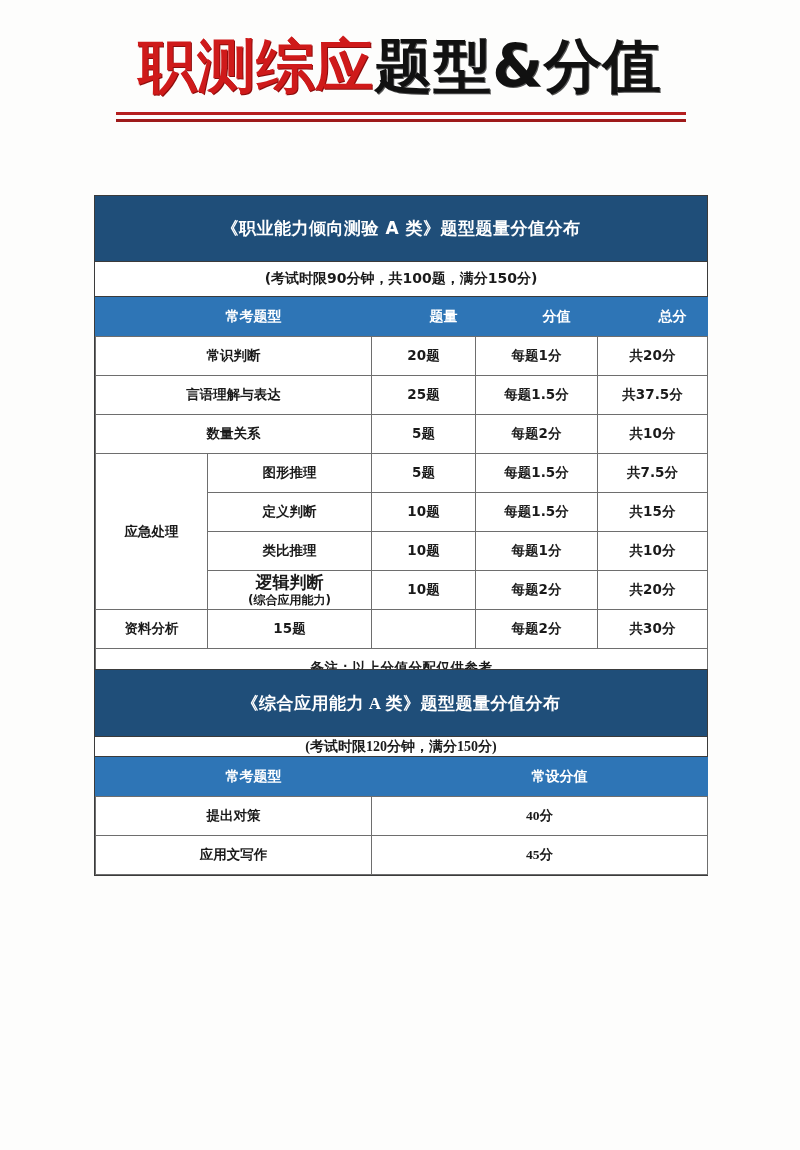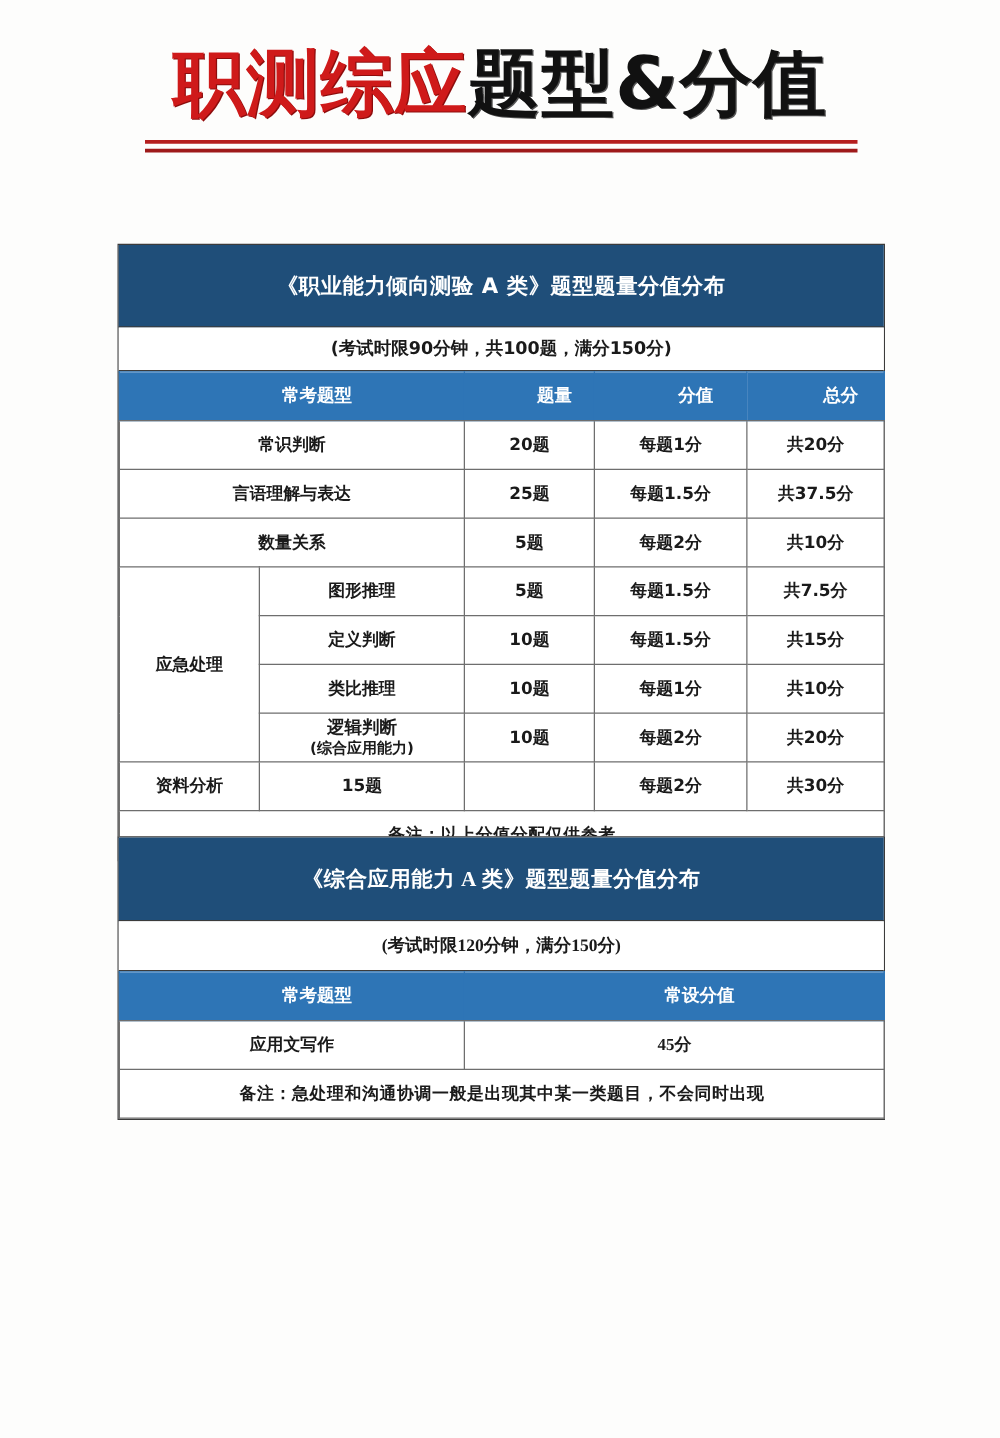"逻辑判断" .sub-two-line .ln1 { font-size: 14px -> 17px }
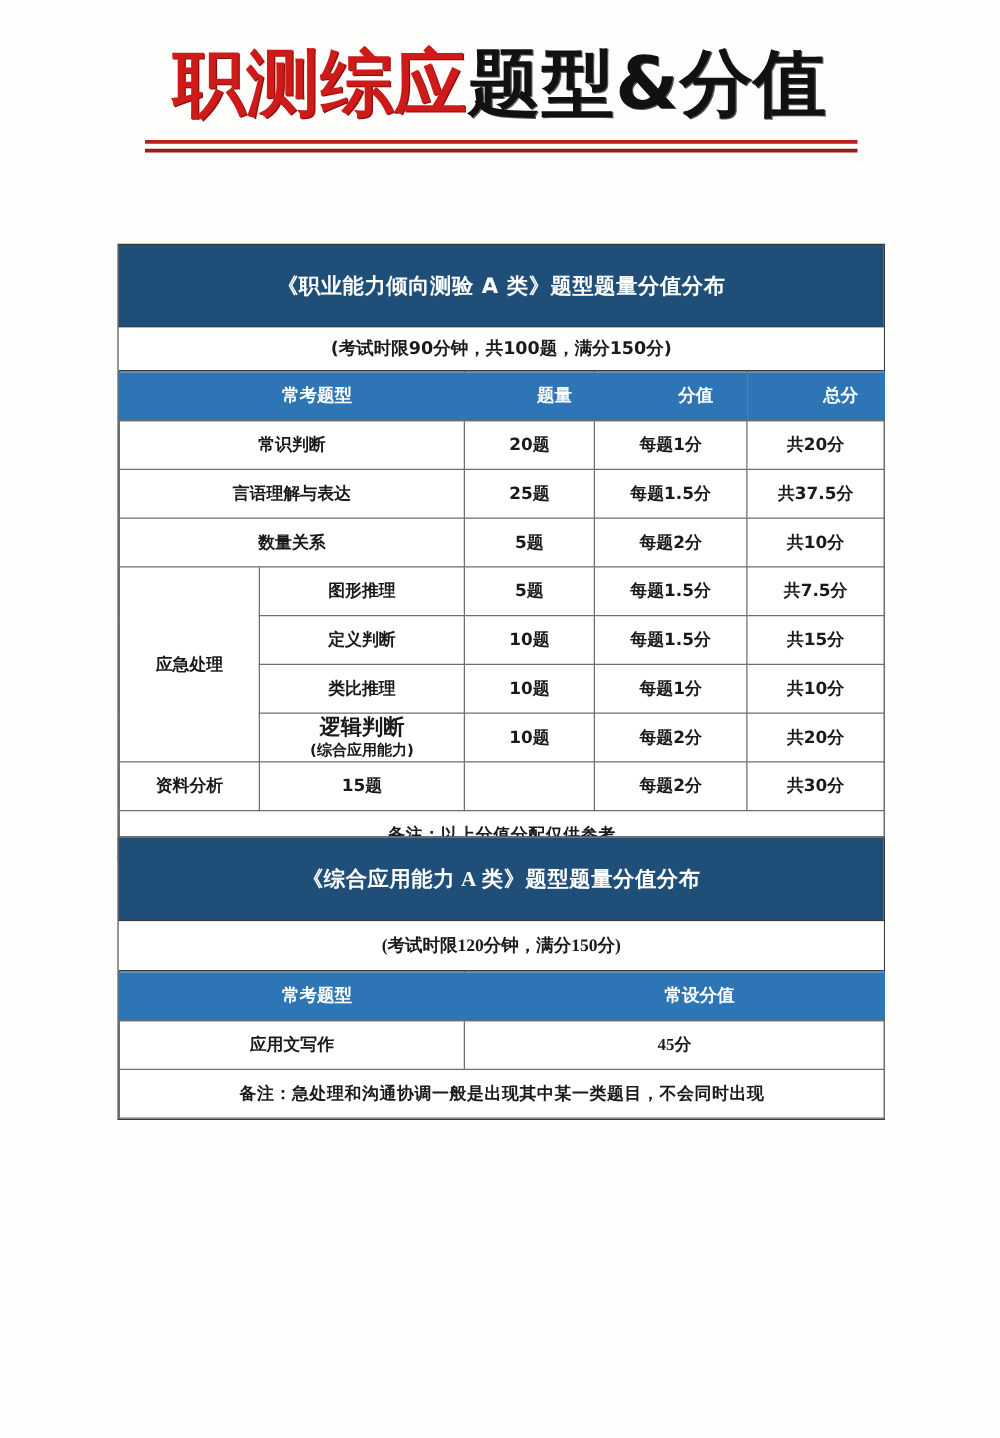"(考试时限120分钟，满分150分)" #table-two .band-sub { height: 40px -> 20px }
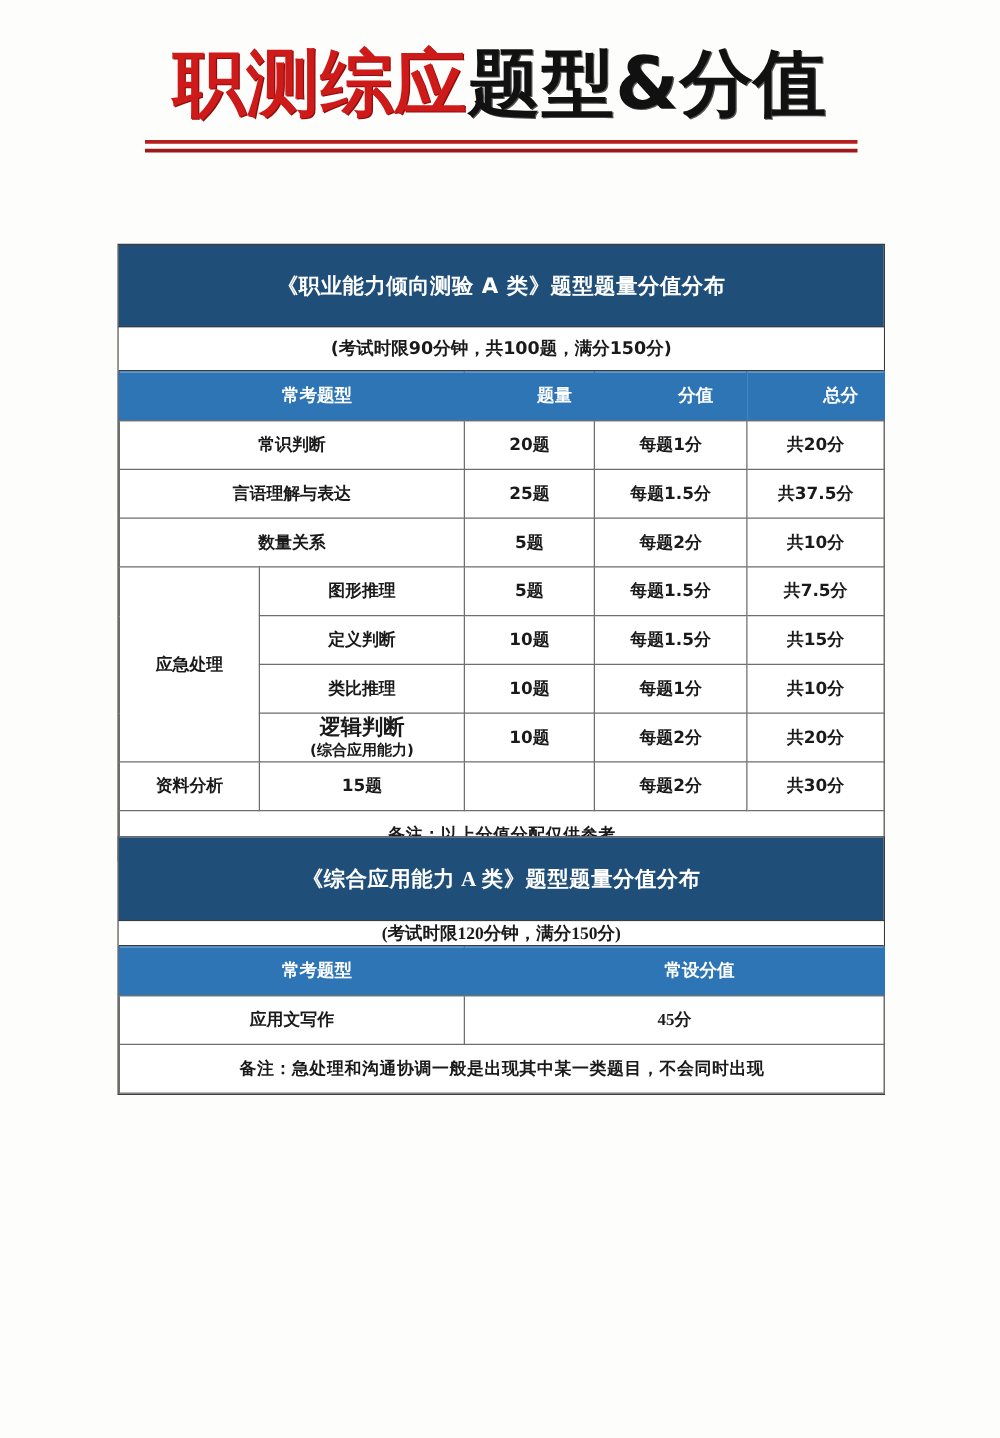"提出对策" tr { html: none -> <tr> <td>提出对策</td> <td>40分</td> </tr> }
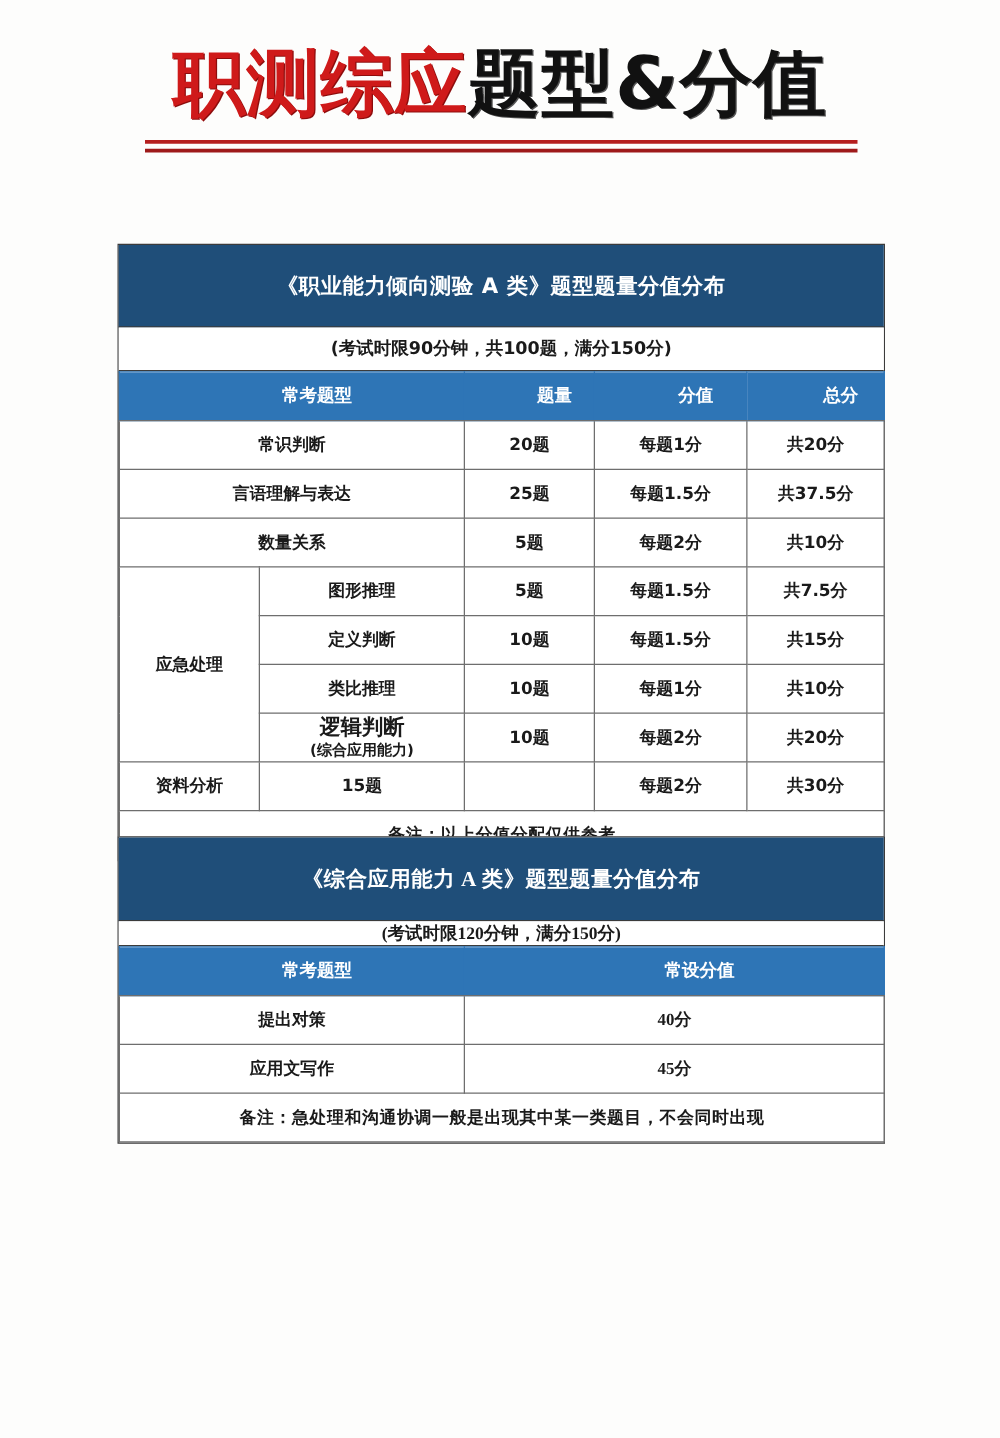"备注：急处理和沟通协调一般是出现其中某一类题目，不会同时出现" tr.note-row { html: <tr> <td>备注：急处理和沟通协调一般是出现其中某一类题目，不会同时出现</td> </tr> -> none }
